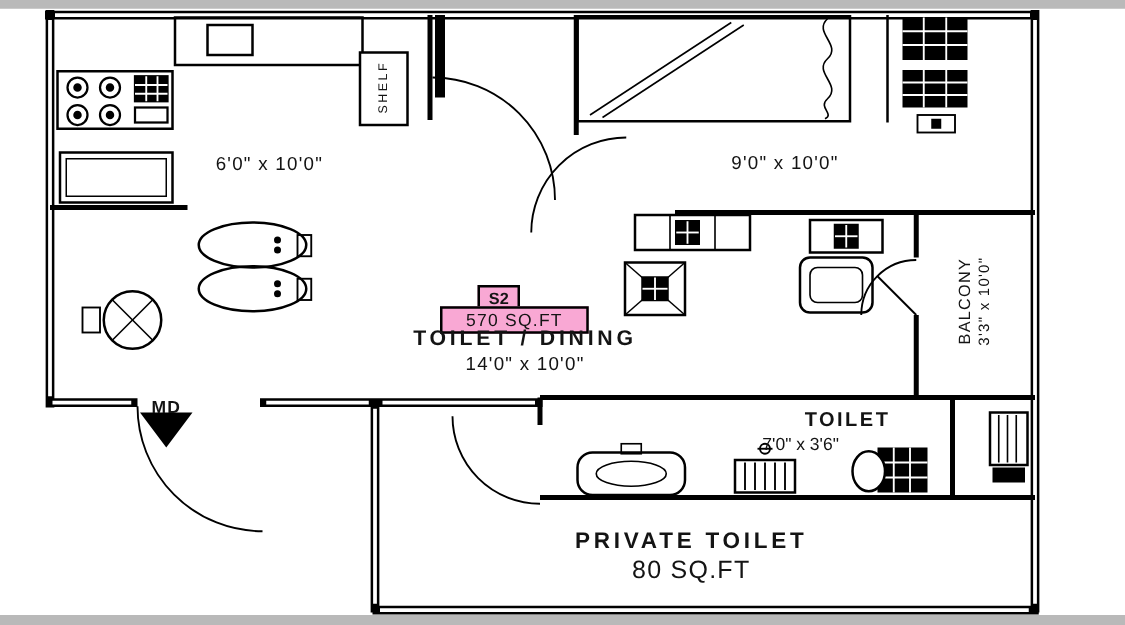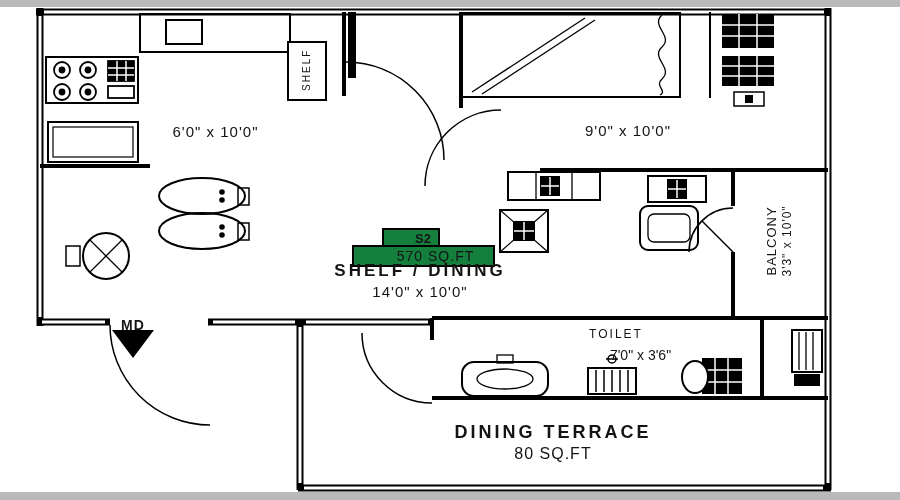"S2" .boxed { background: #15803d -> #f9a8d4; padding-left: 24px -> none }
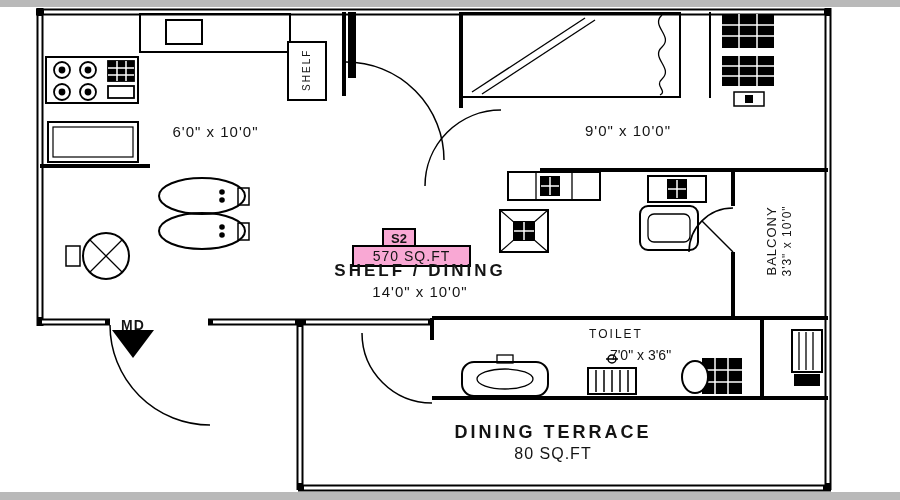"SHELF / DINING" div.lbl { text: SHELF -> TOILET }
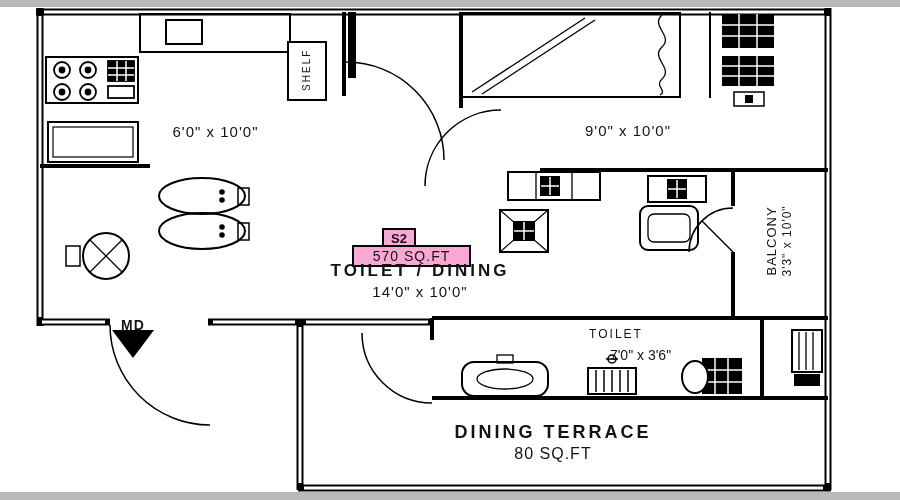"TOILET" div.lbl { font-size: 12px -> 16px; font-weight: 400 -> 700; left: 556px -> 618px }
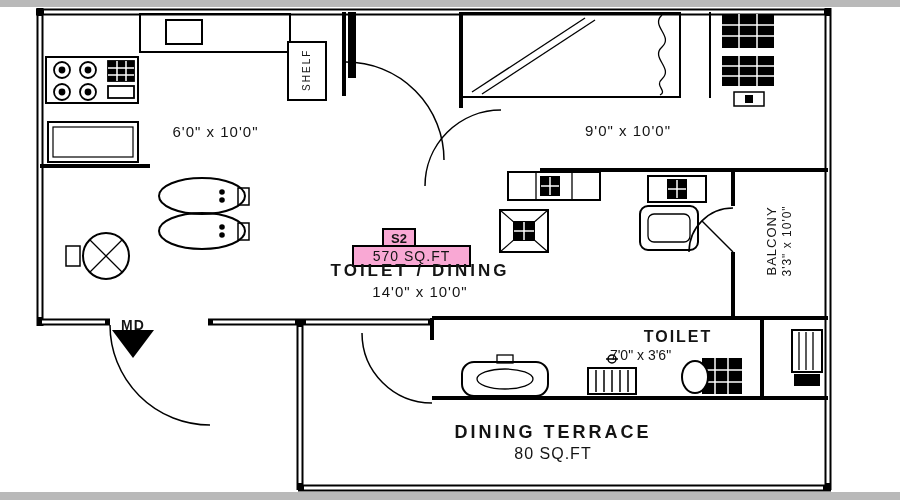"DINING TERRACE" div.lbl { text: DINING TERRACE -> PRIVATE TOILET }
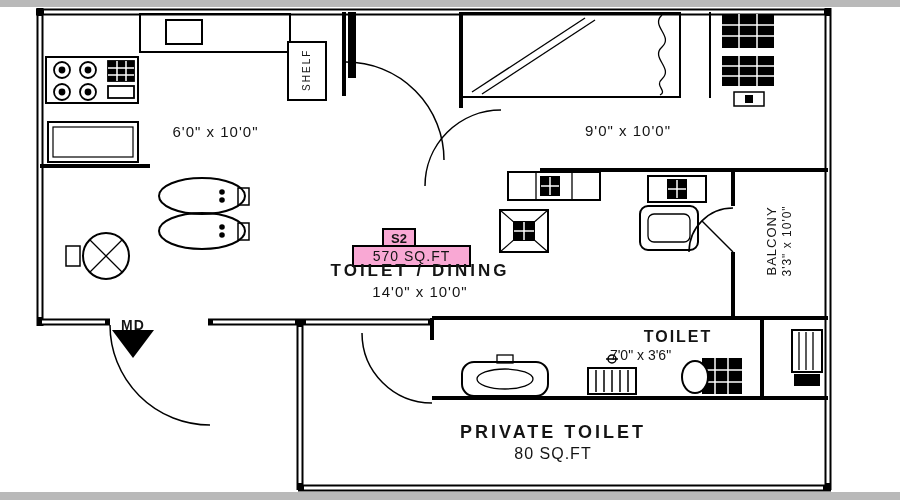"80 SQ.FT" div.lbl { font-size: 16px -> 20px }
